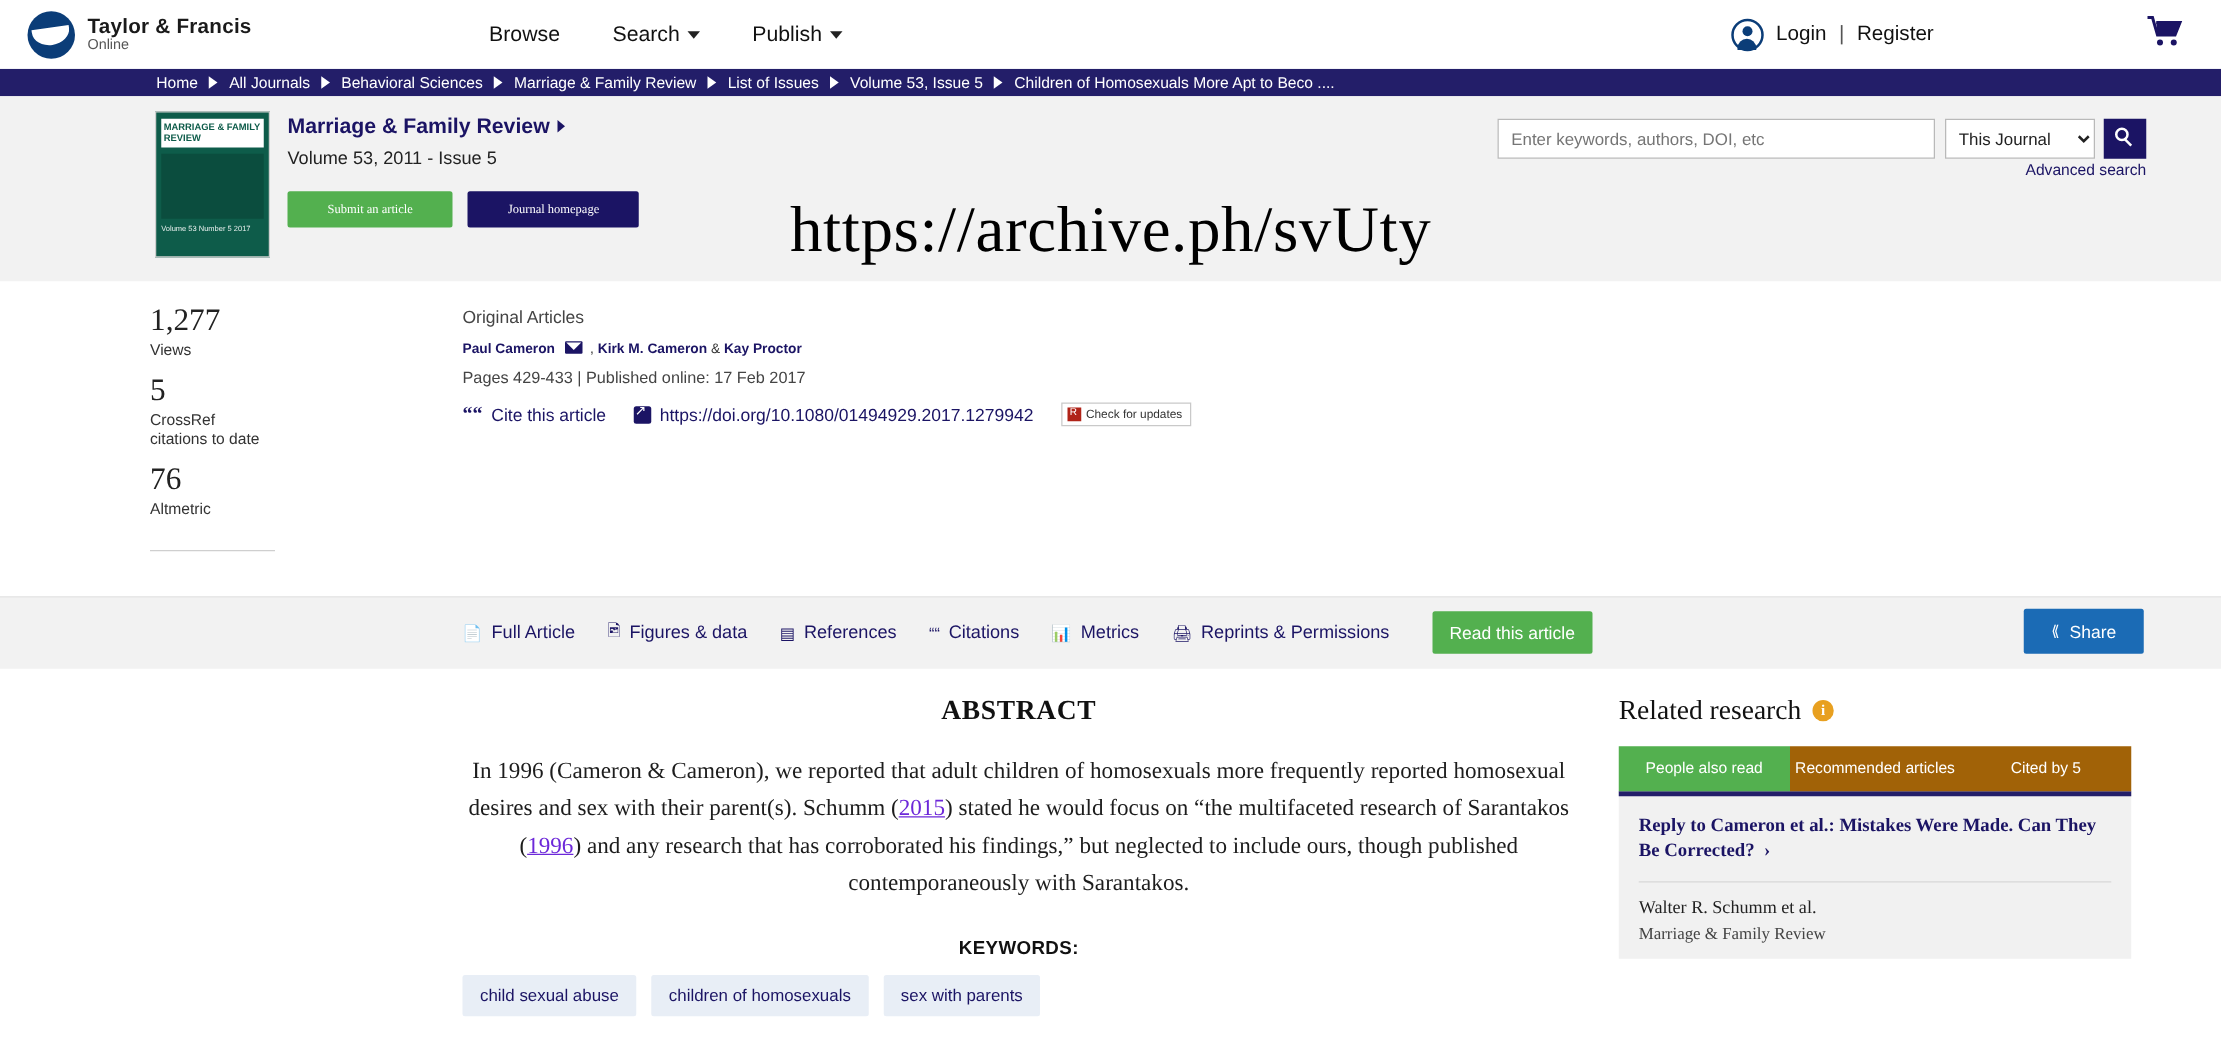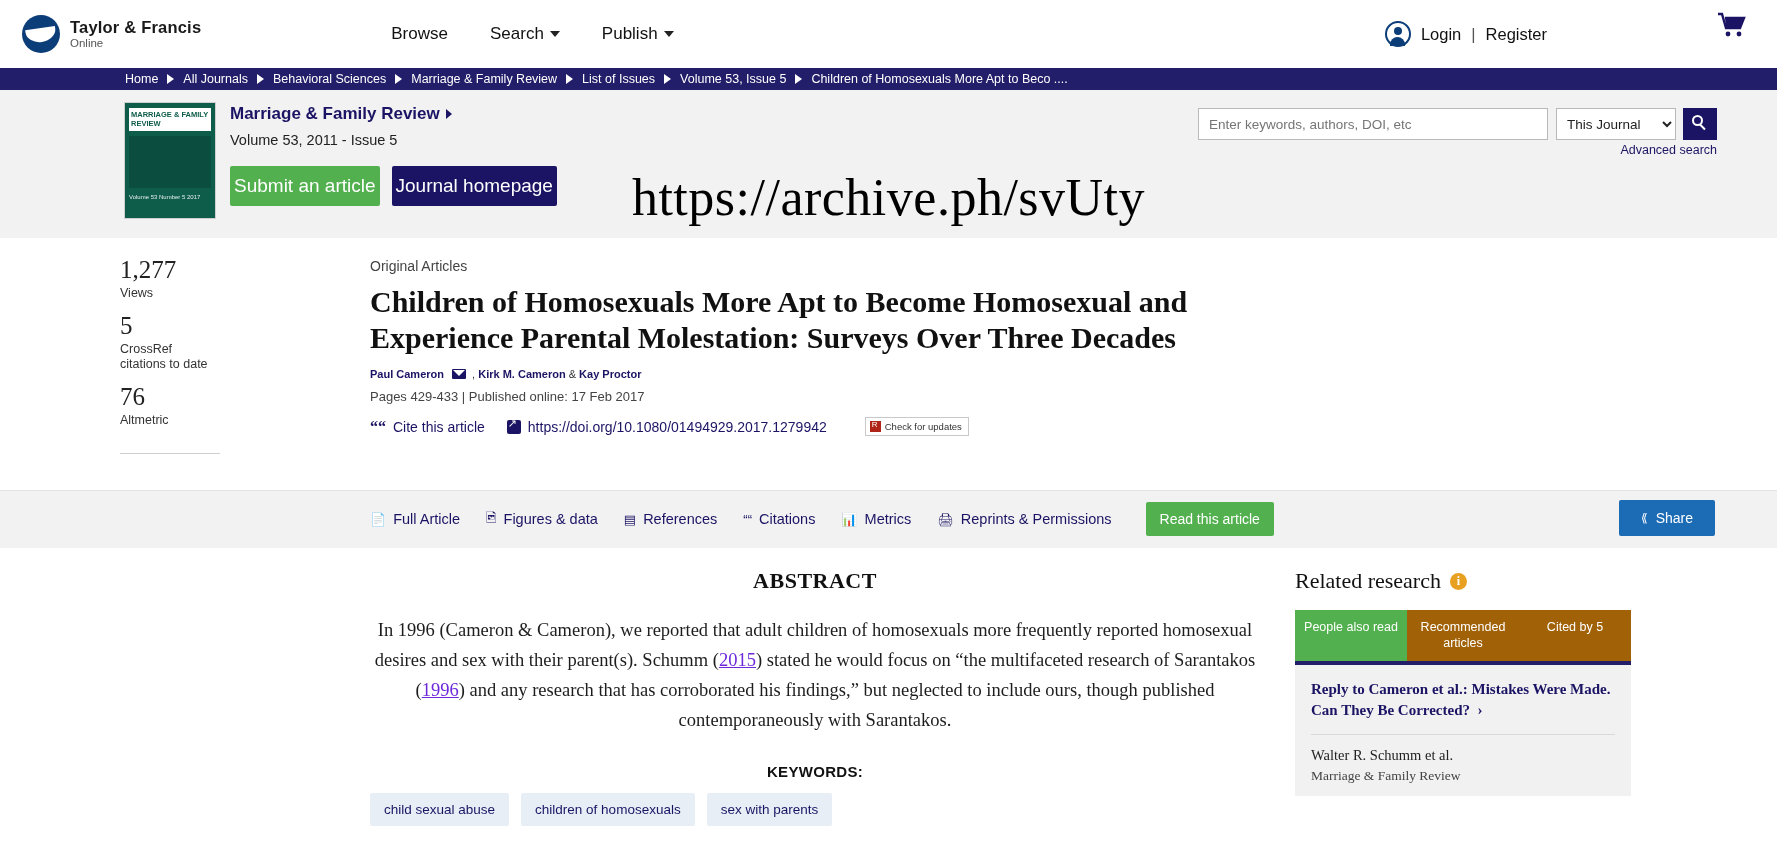"Taylor & Francis" .topbar { height: 68px -> 55px }
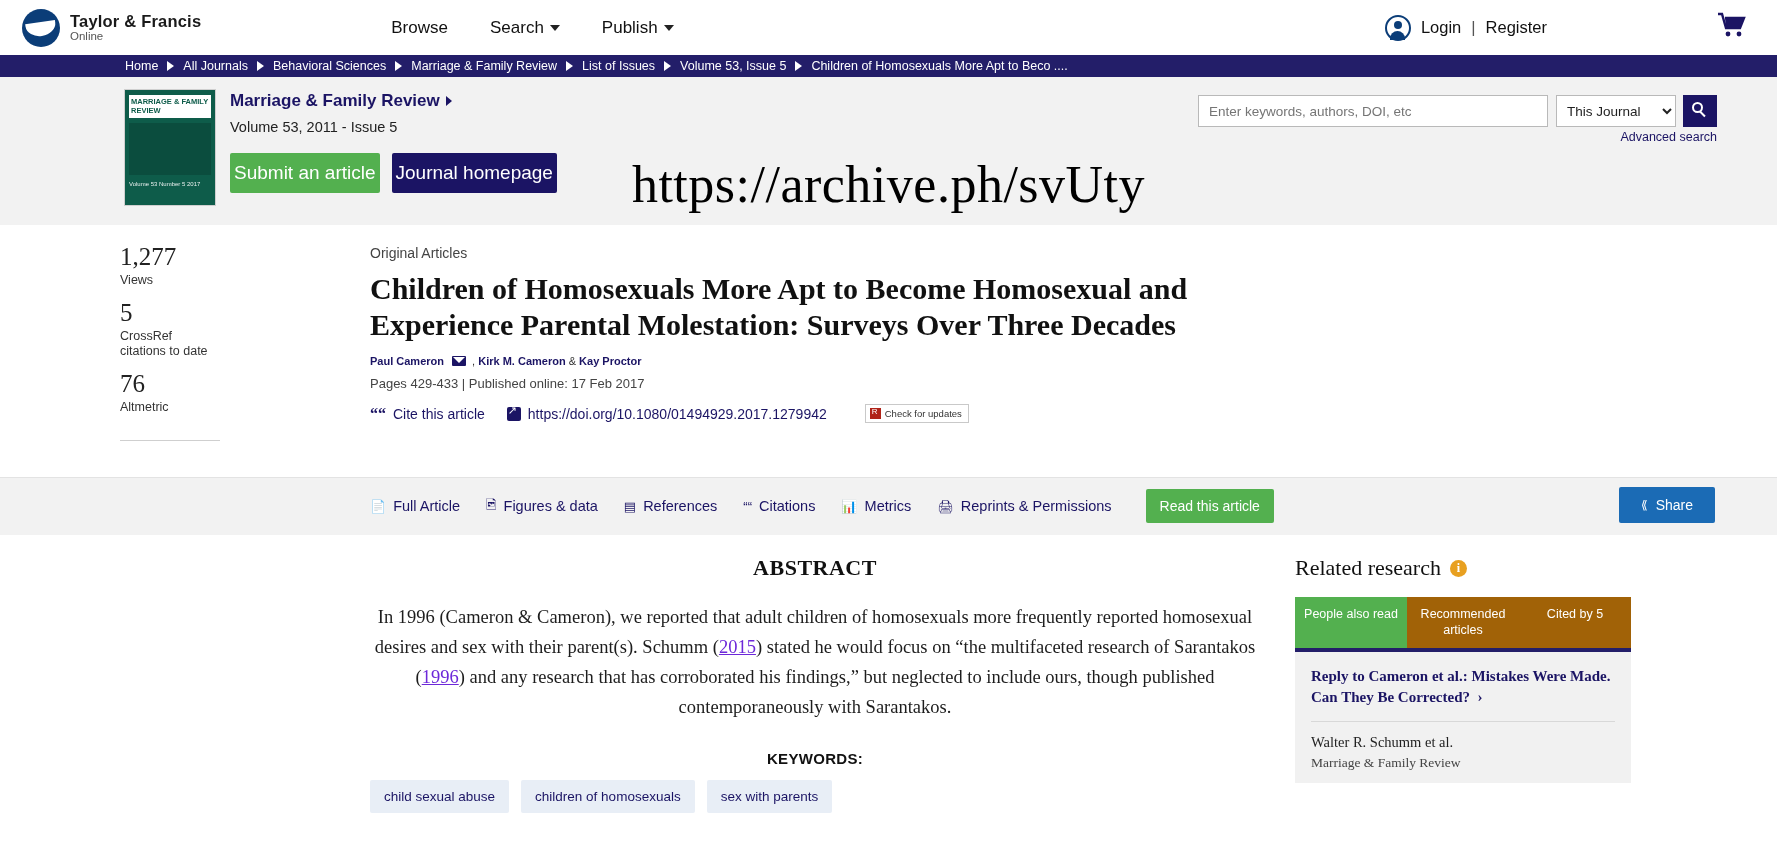"Submit an article" .btn { font-family: none -> Liberation Serif, serif; font-size: 19px -> 10px; padding: 9px 4px -> 9px 32px }
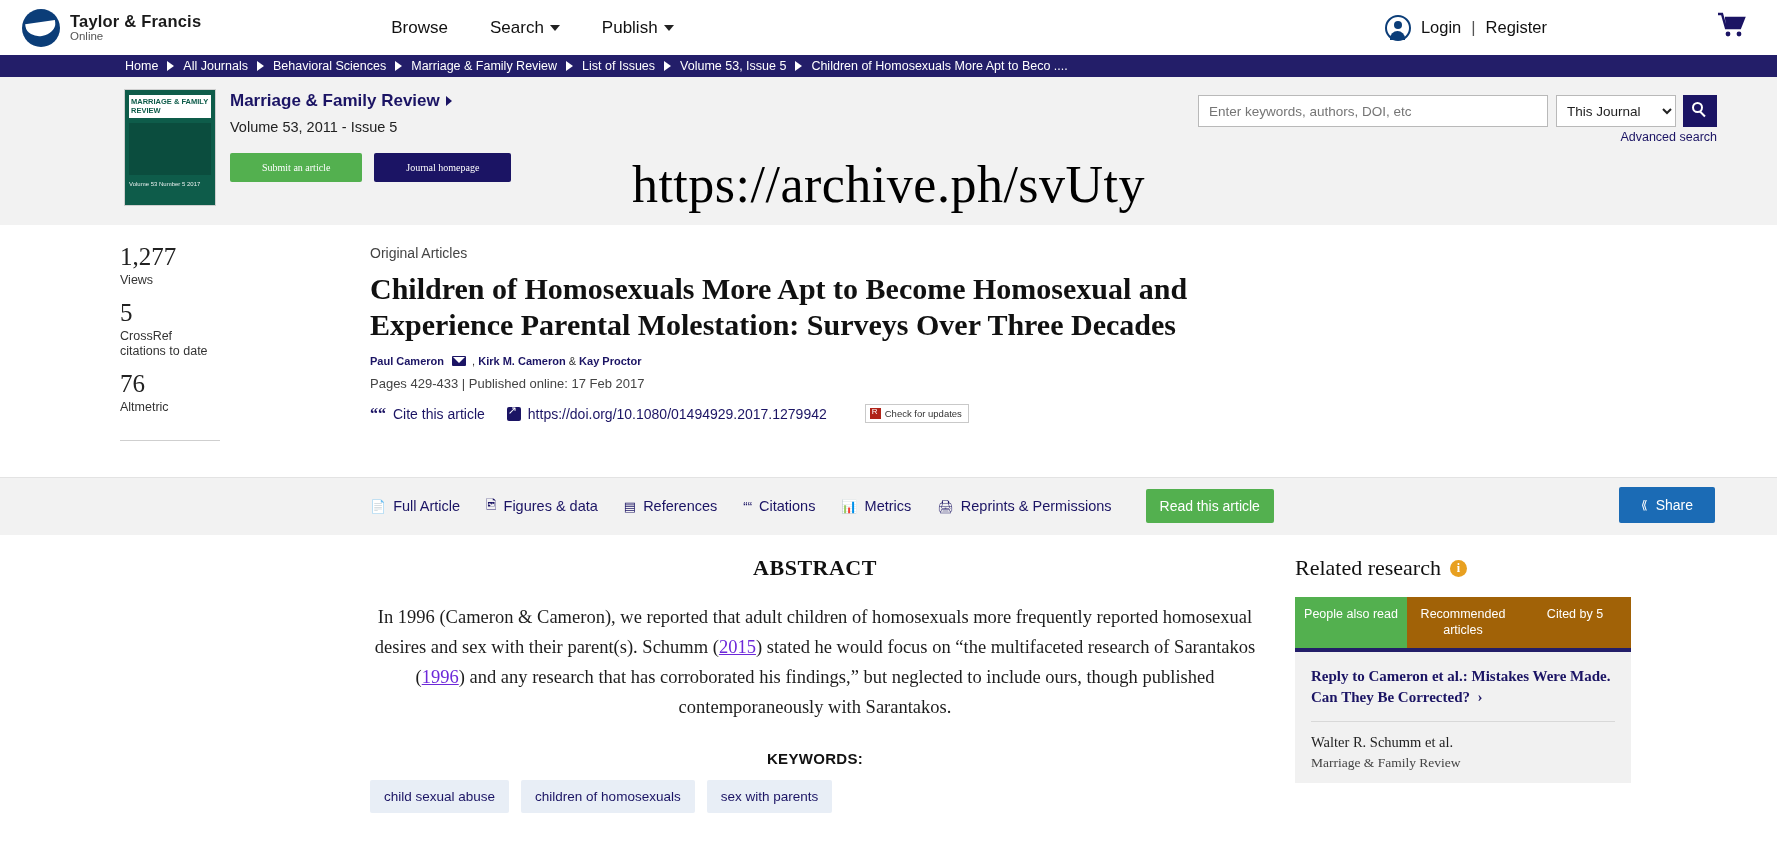"Children of Homosexuals More Apt to Become" h1.art-title { html: <h1>Children of Homosexuals More Apt to Become Homosexual and Experience Parental Molestation: Surveys Over Three Decades</h1> -> none }
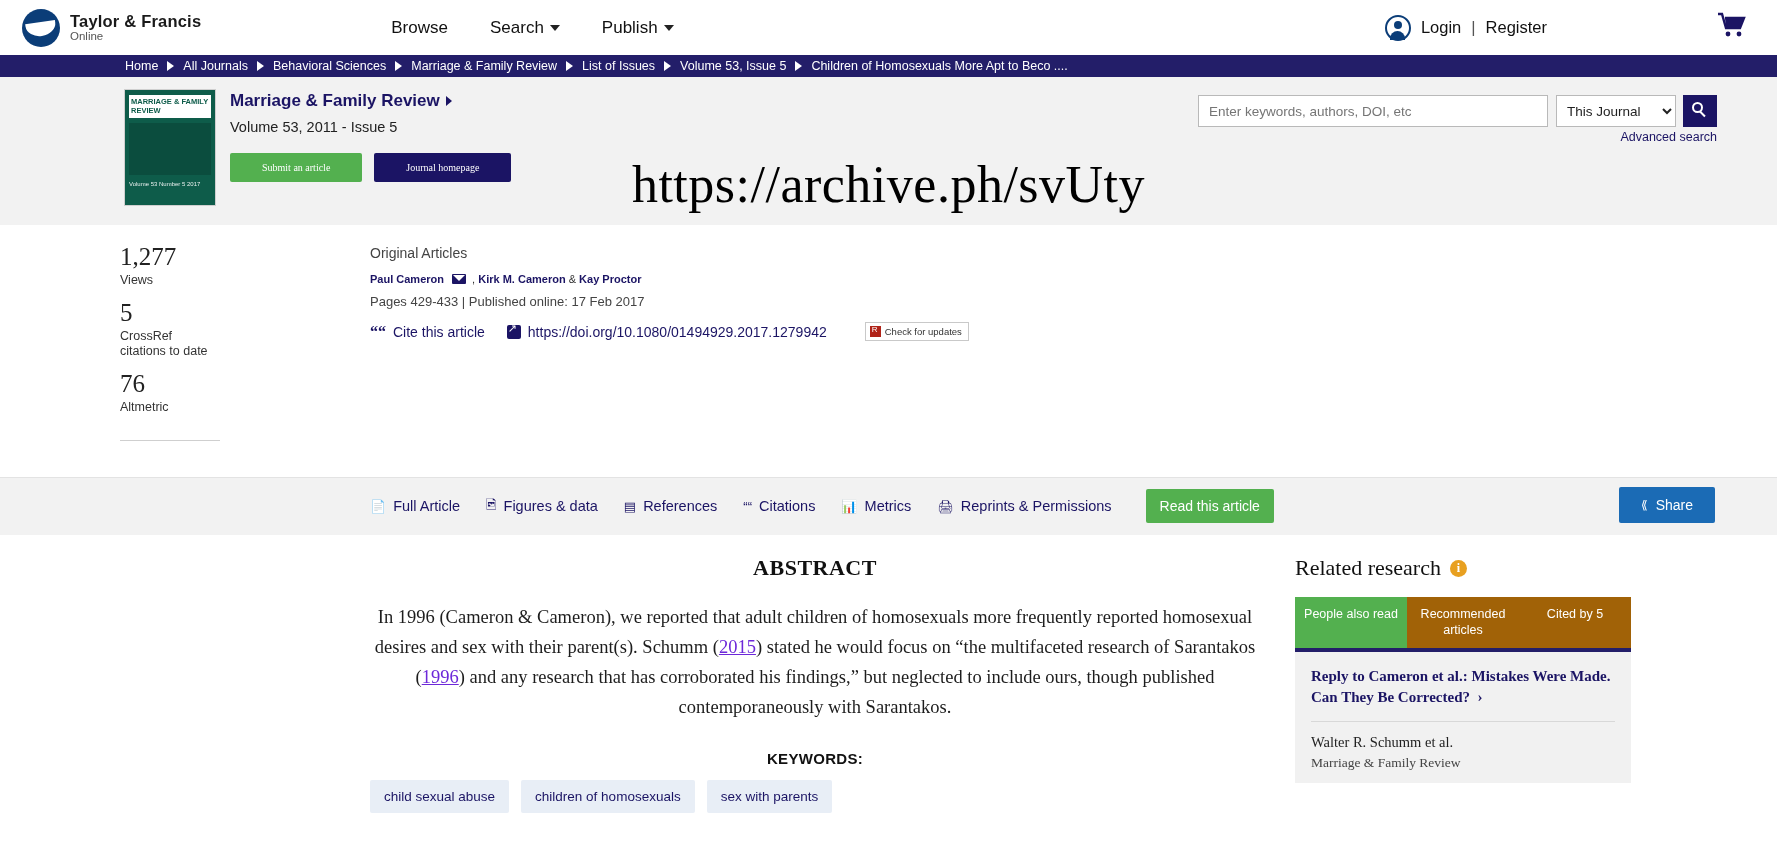"Check for updates" .crossmark { margin-left: 16px -> 0 }
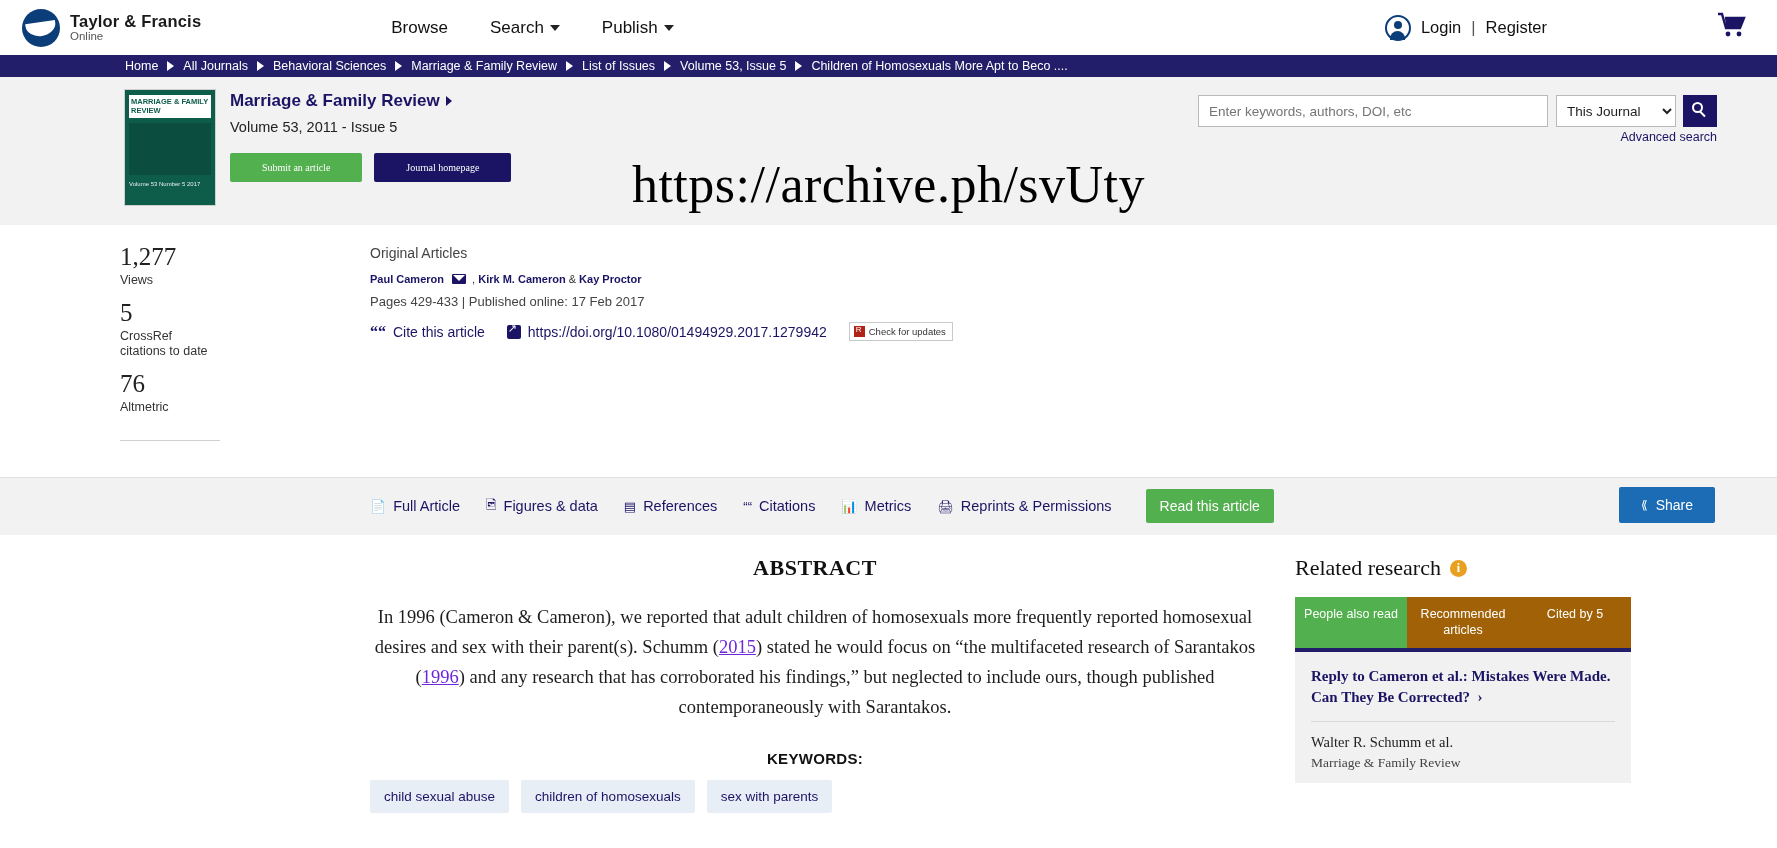"Related research" .related { width: 336px -> 410px }
